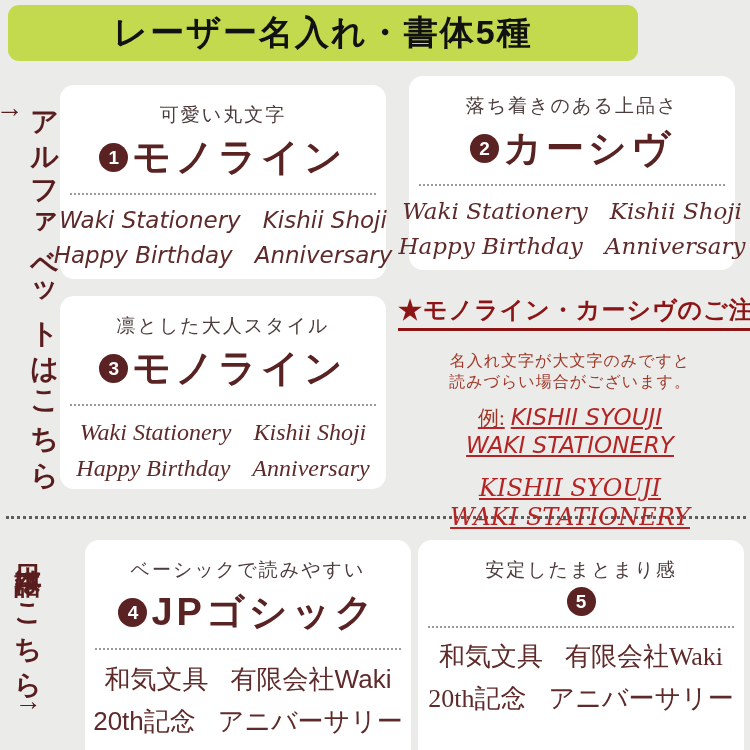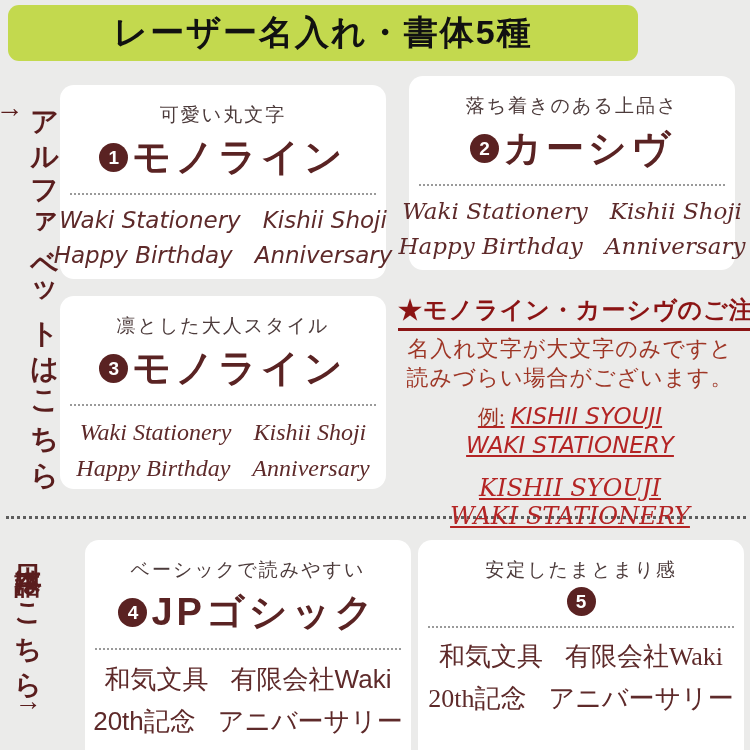"名入れ文字が大文字のみですと" .notice .n-body { font-size: 22px -> 16px; margin-top: 4px -> 20px }
